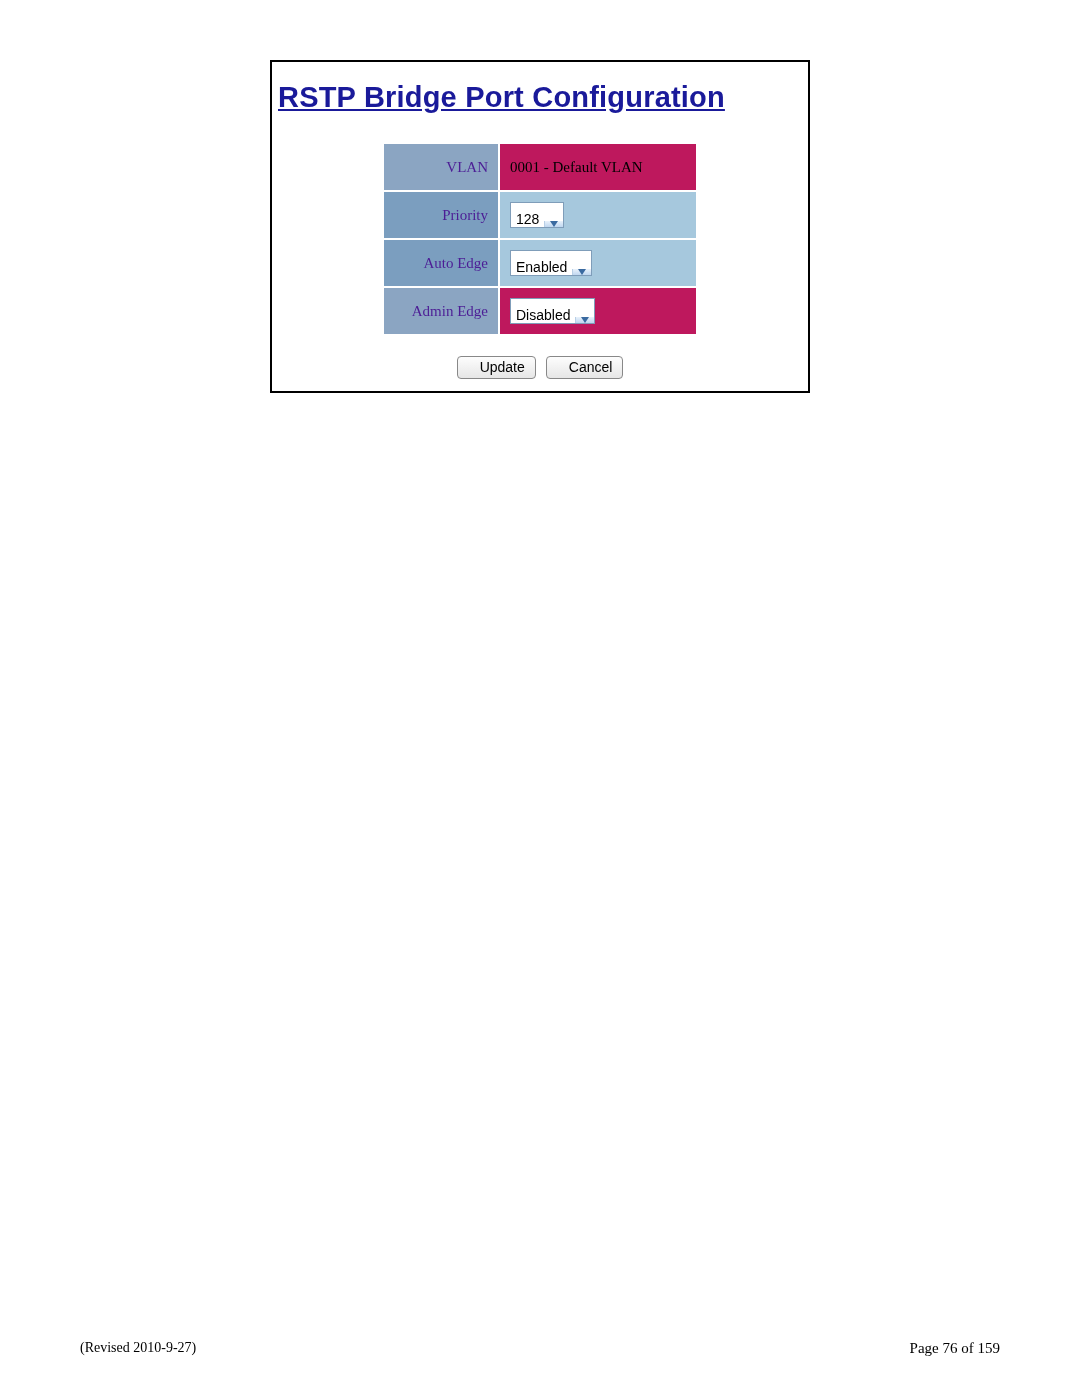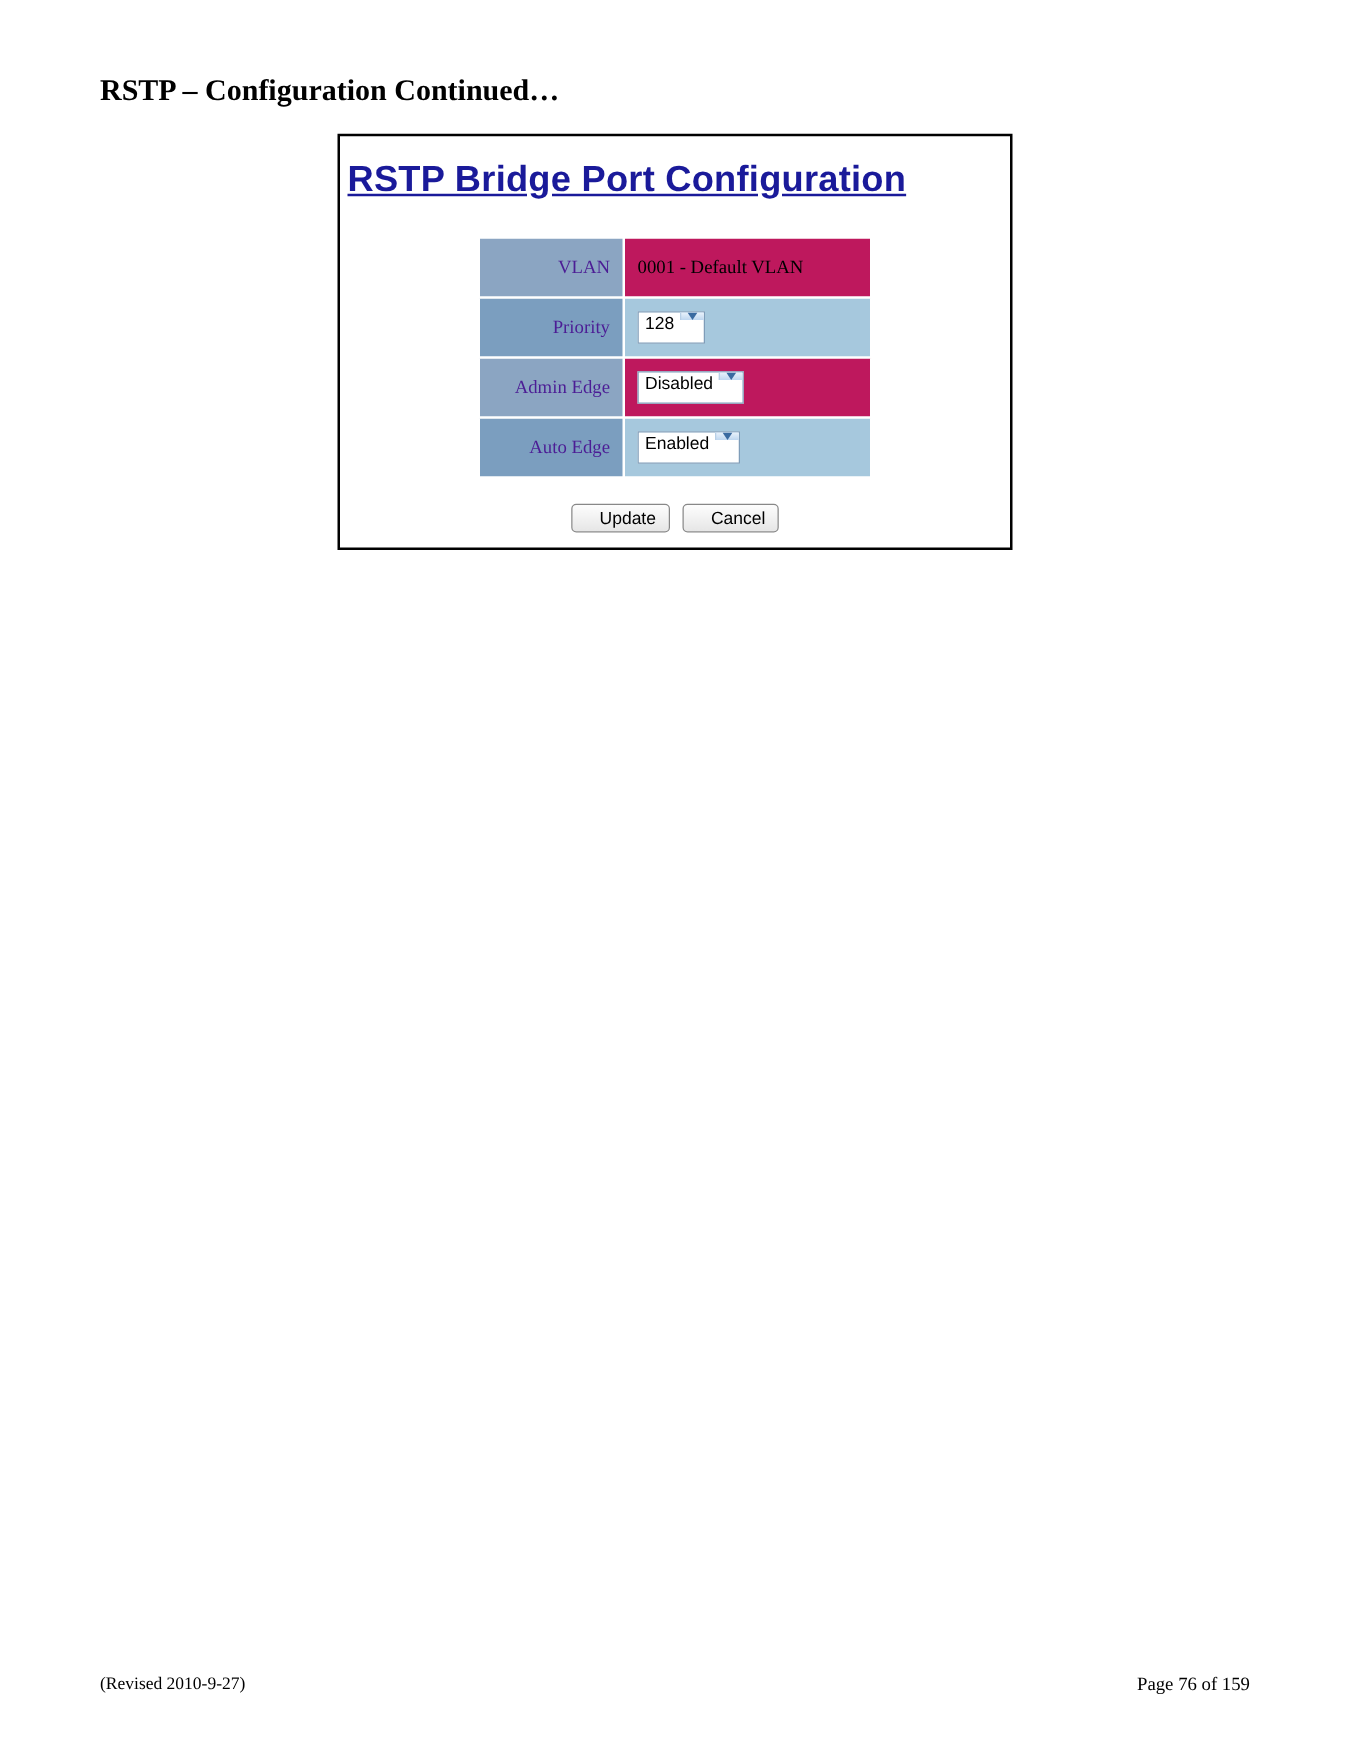"RSTP – Configuration Continued…" div.section-title { html: <div>RSTP – Configuration Continued…</div> -> none }
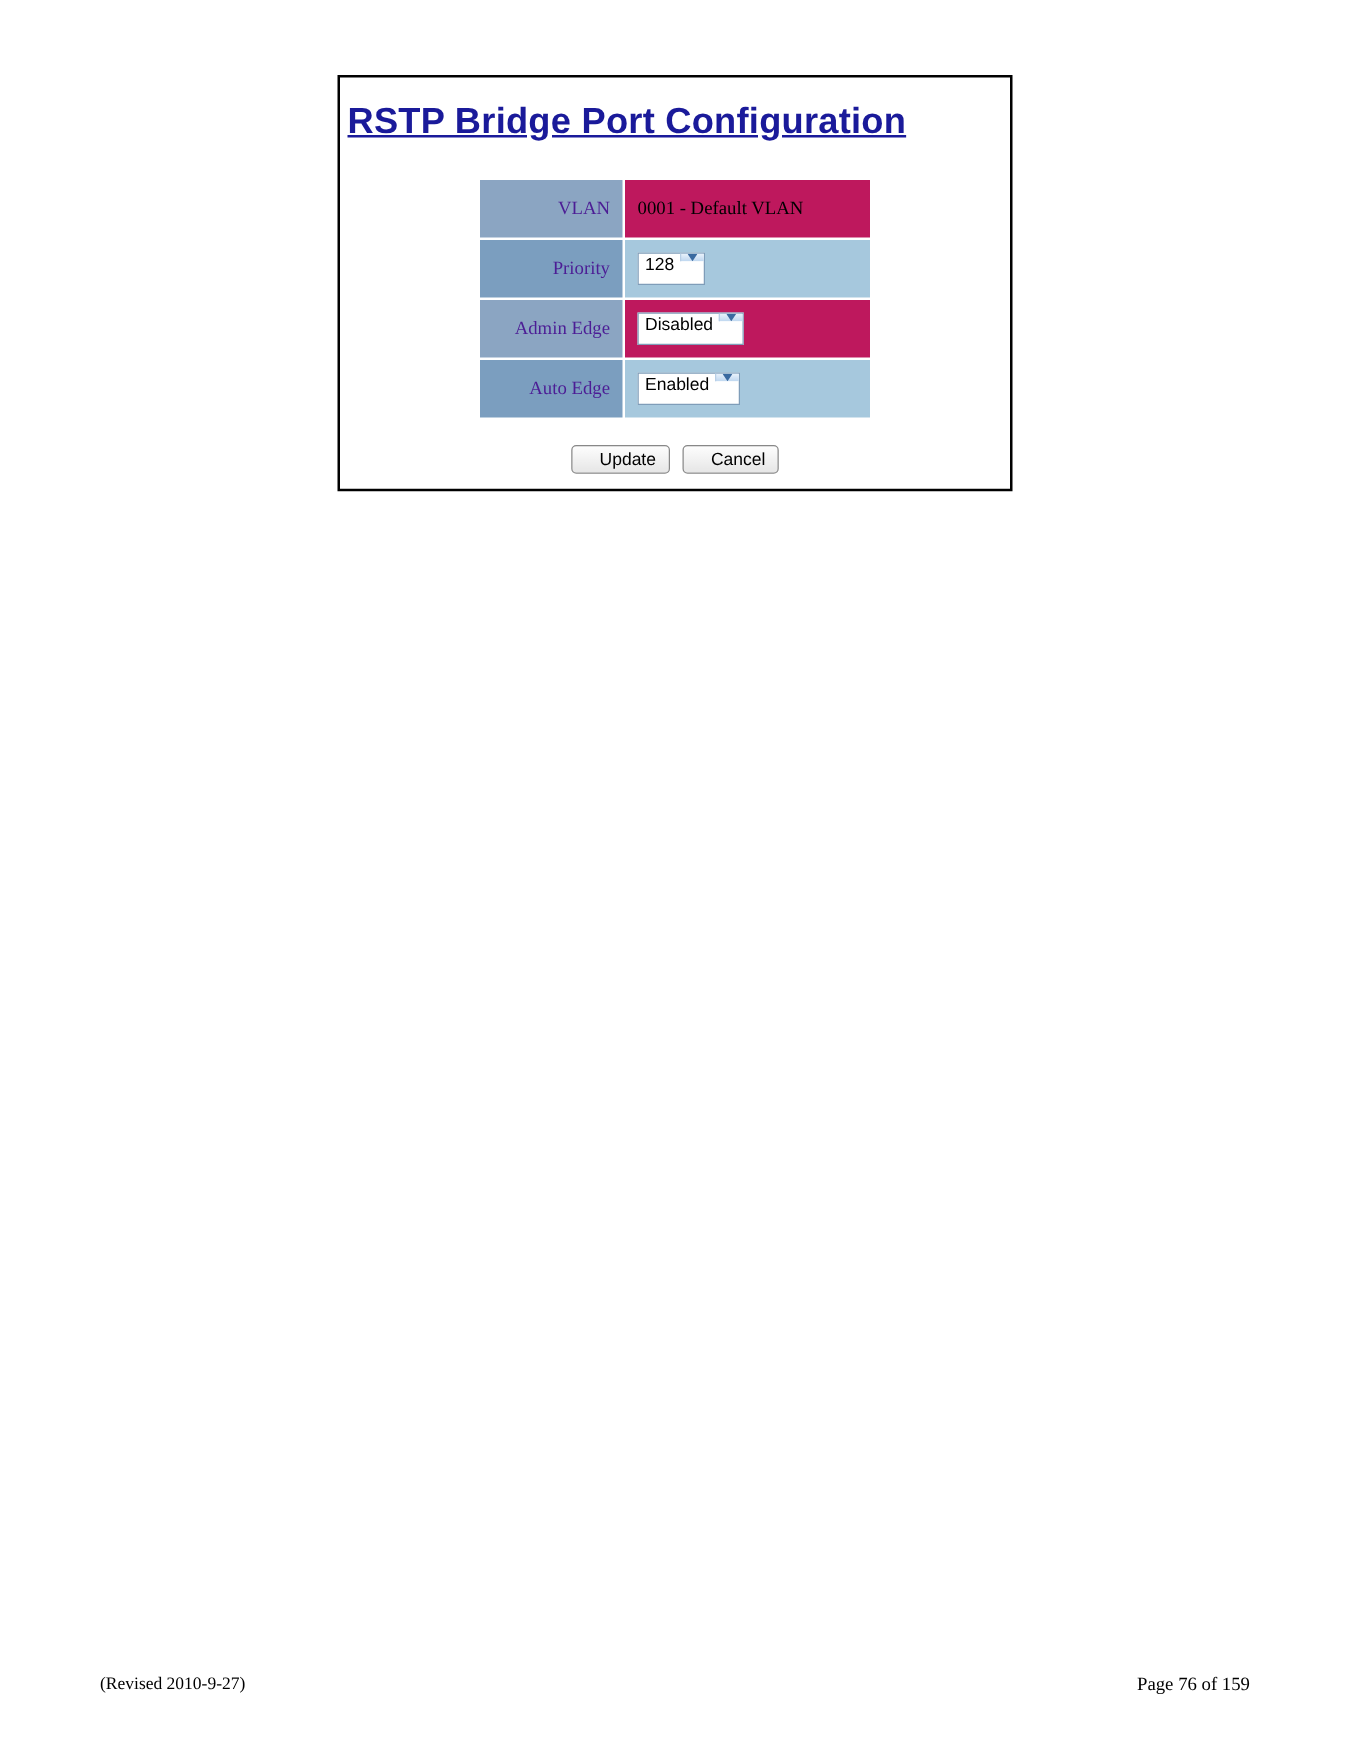"128" .select-wrap { align-items: flex-start -> flex-end }
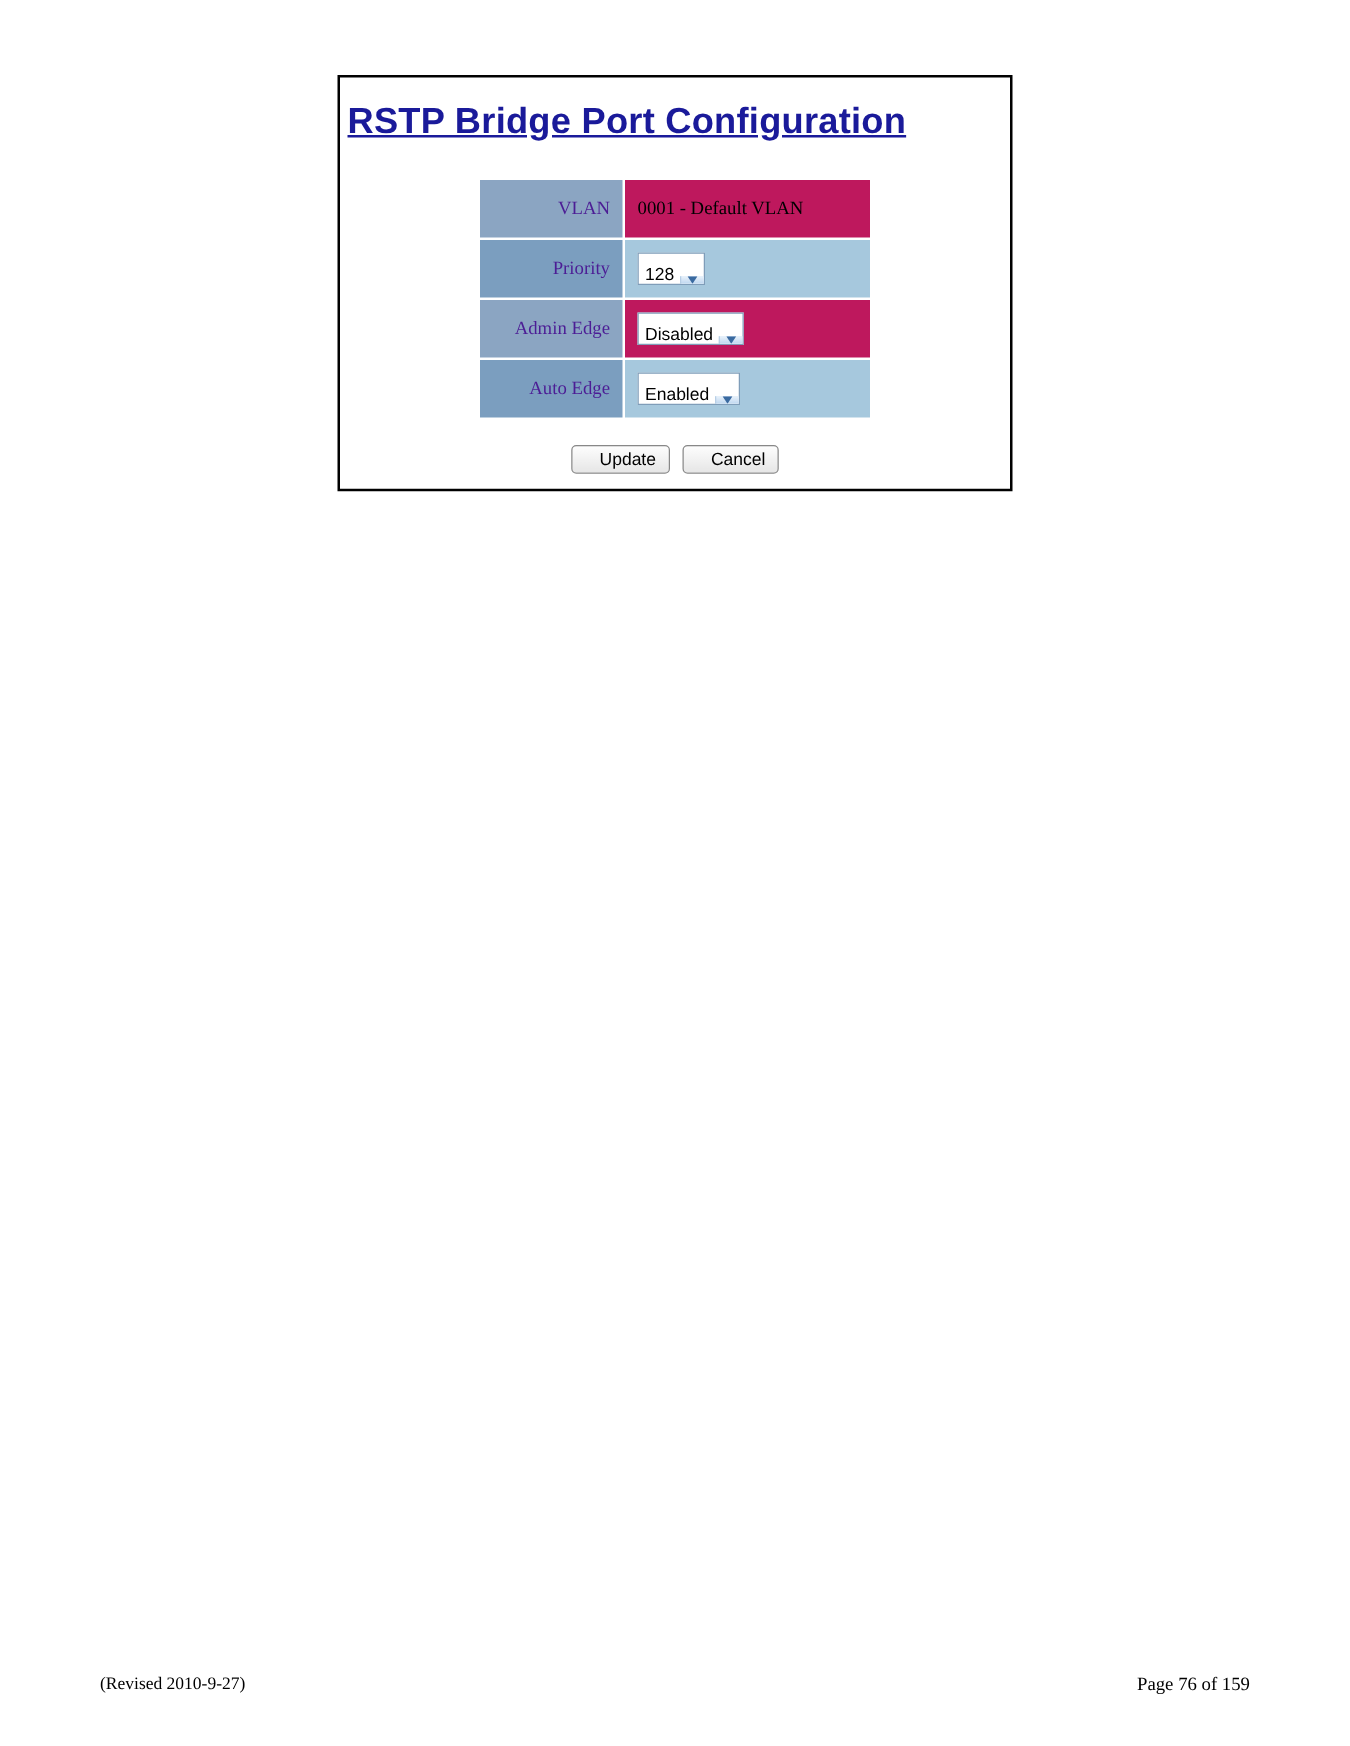"Admin Edge" tr { order: before "Auto Edge" -> after "Auto Edge" }
